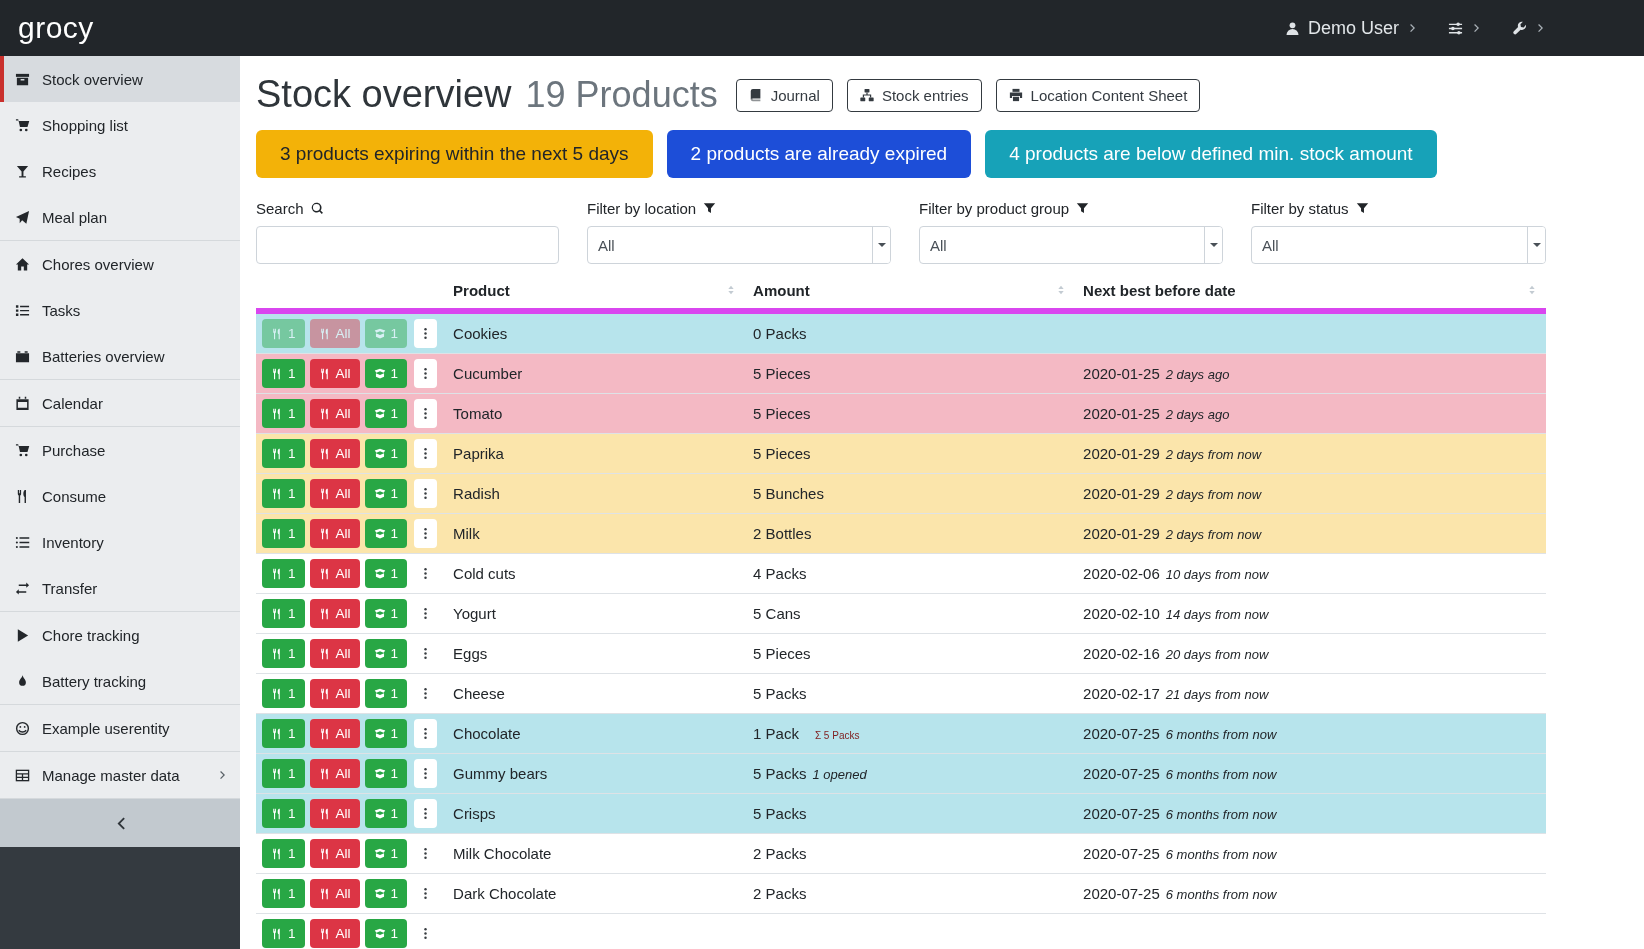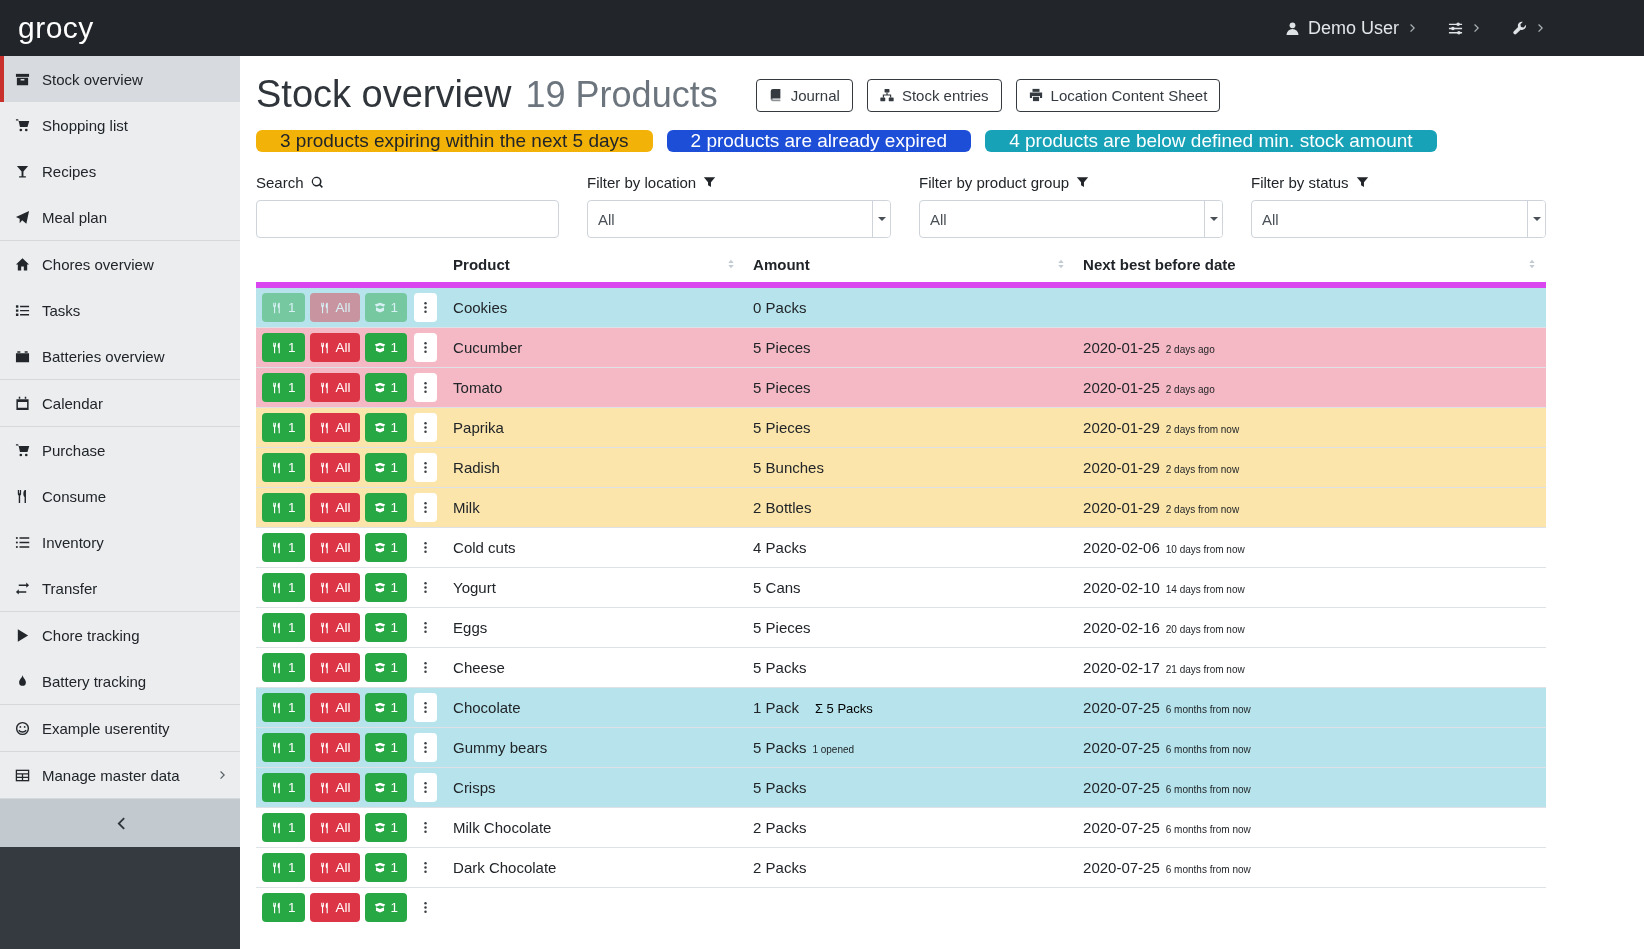"19 Products" .page-subtitle { margin-right: 24px -> 4px }
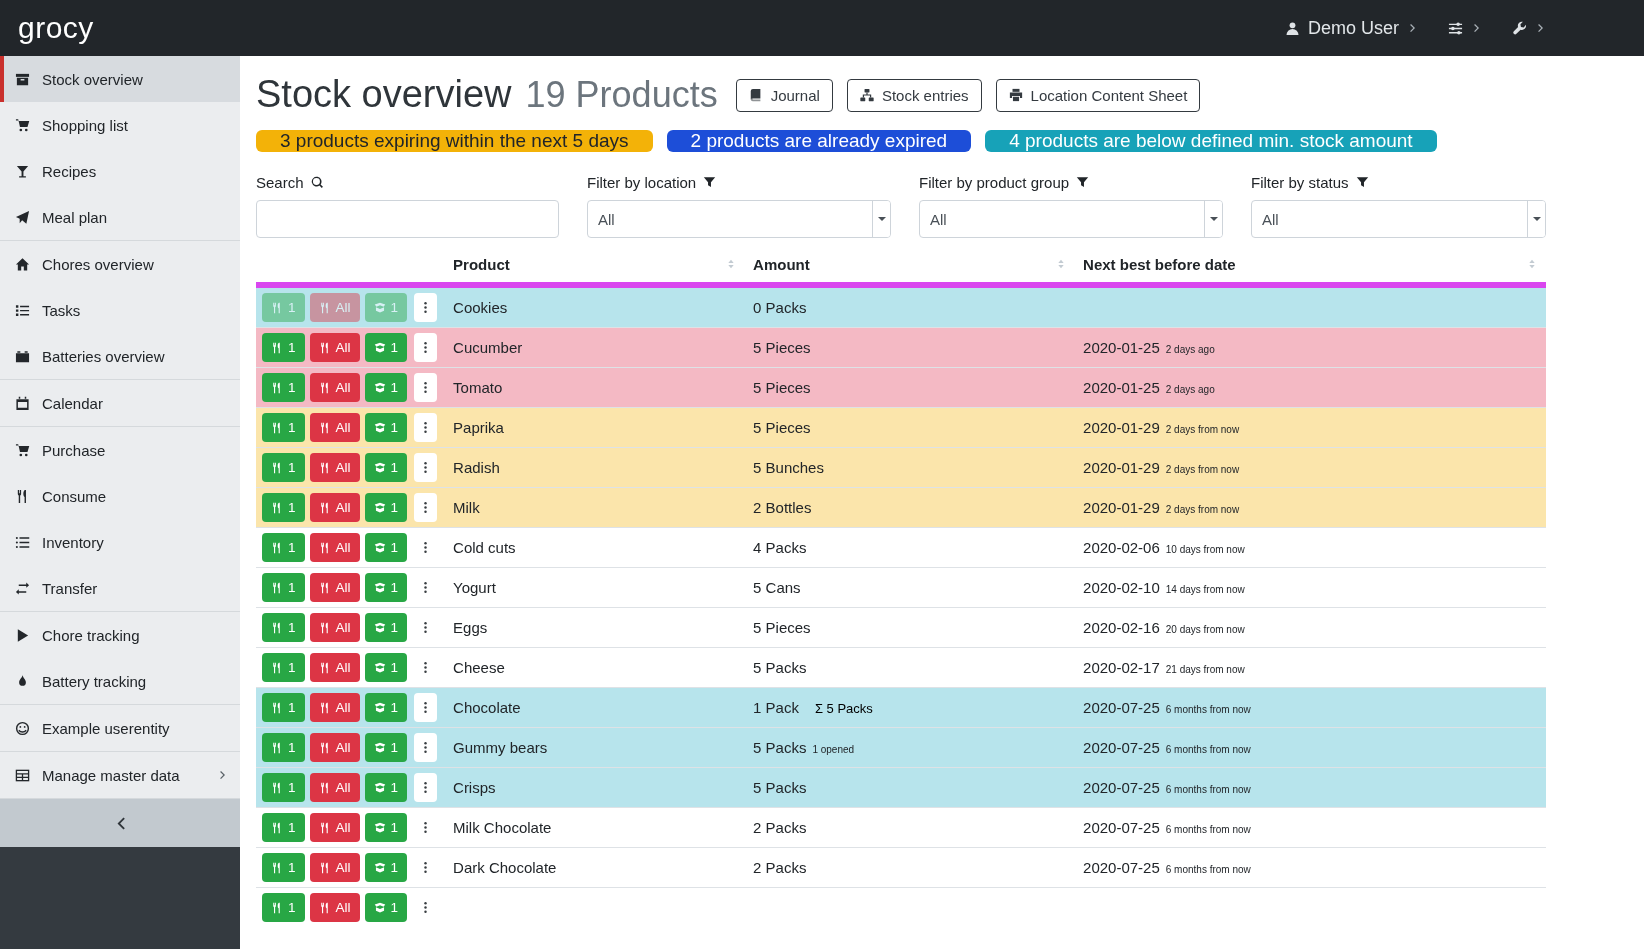"3 products expiring within the" .alert { padding: 0 24px -> 13px 24px }
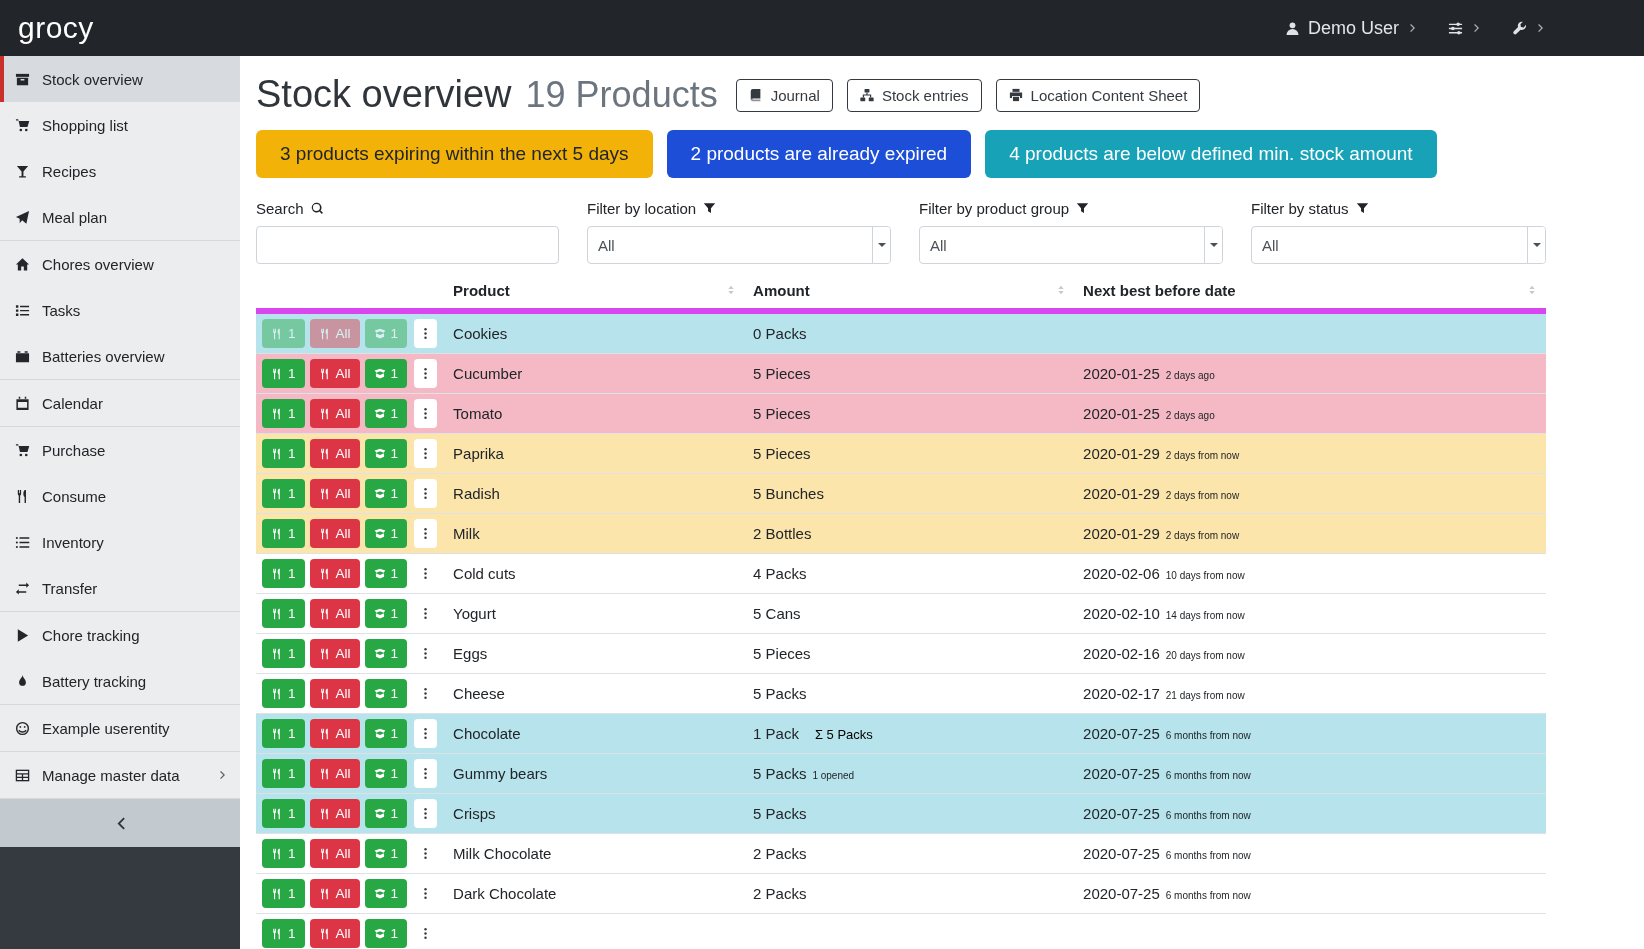"2 days ago" .small-note { font-size: 10px -> 13px; font-style: none -> italic }
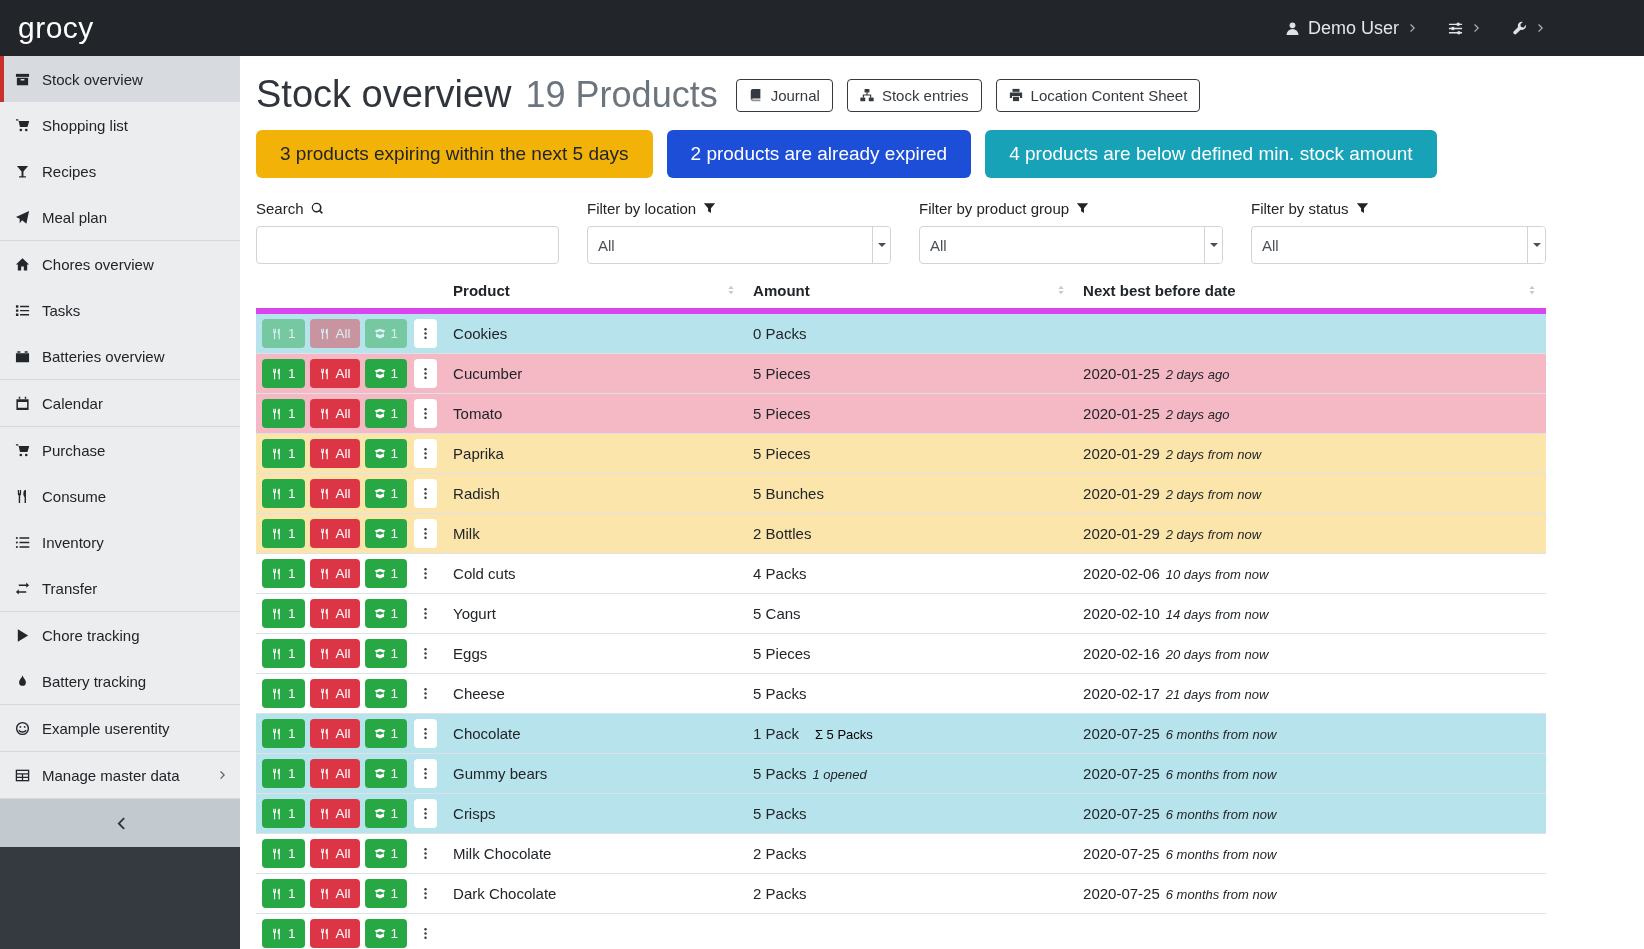"Σ 5 Packs" .agg { color: #000000 -> #7f1d1d; font-size: 13px -> 10px }
